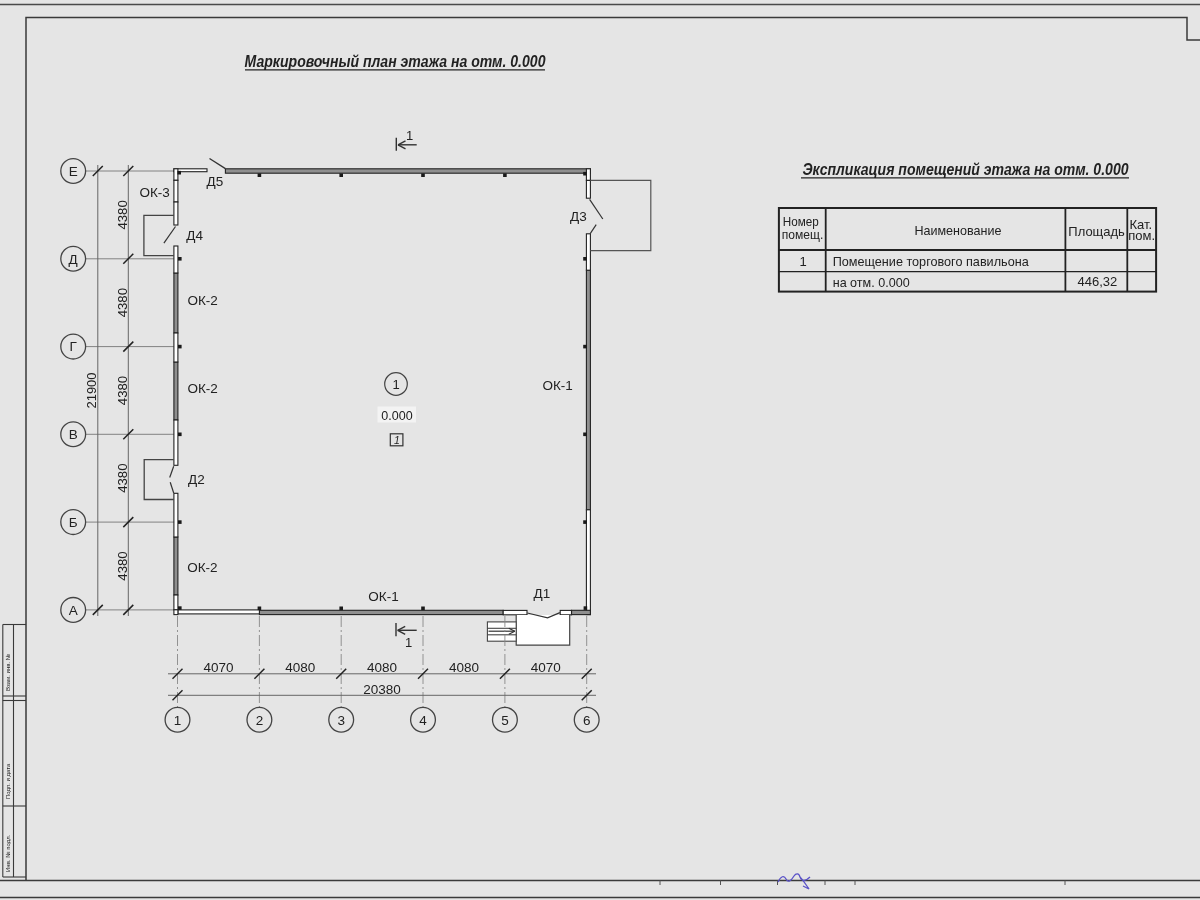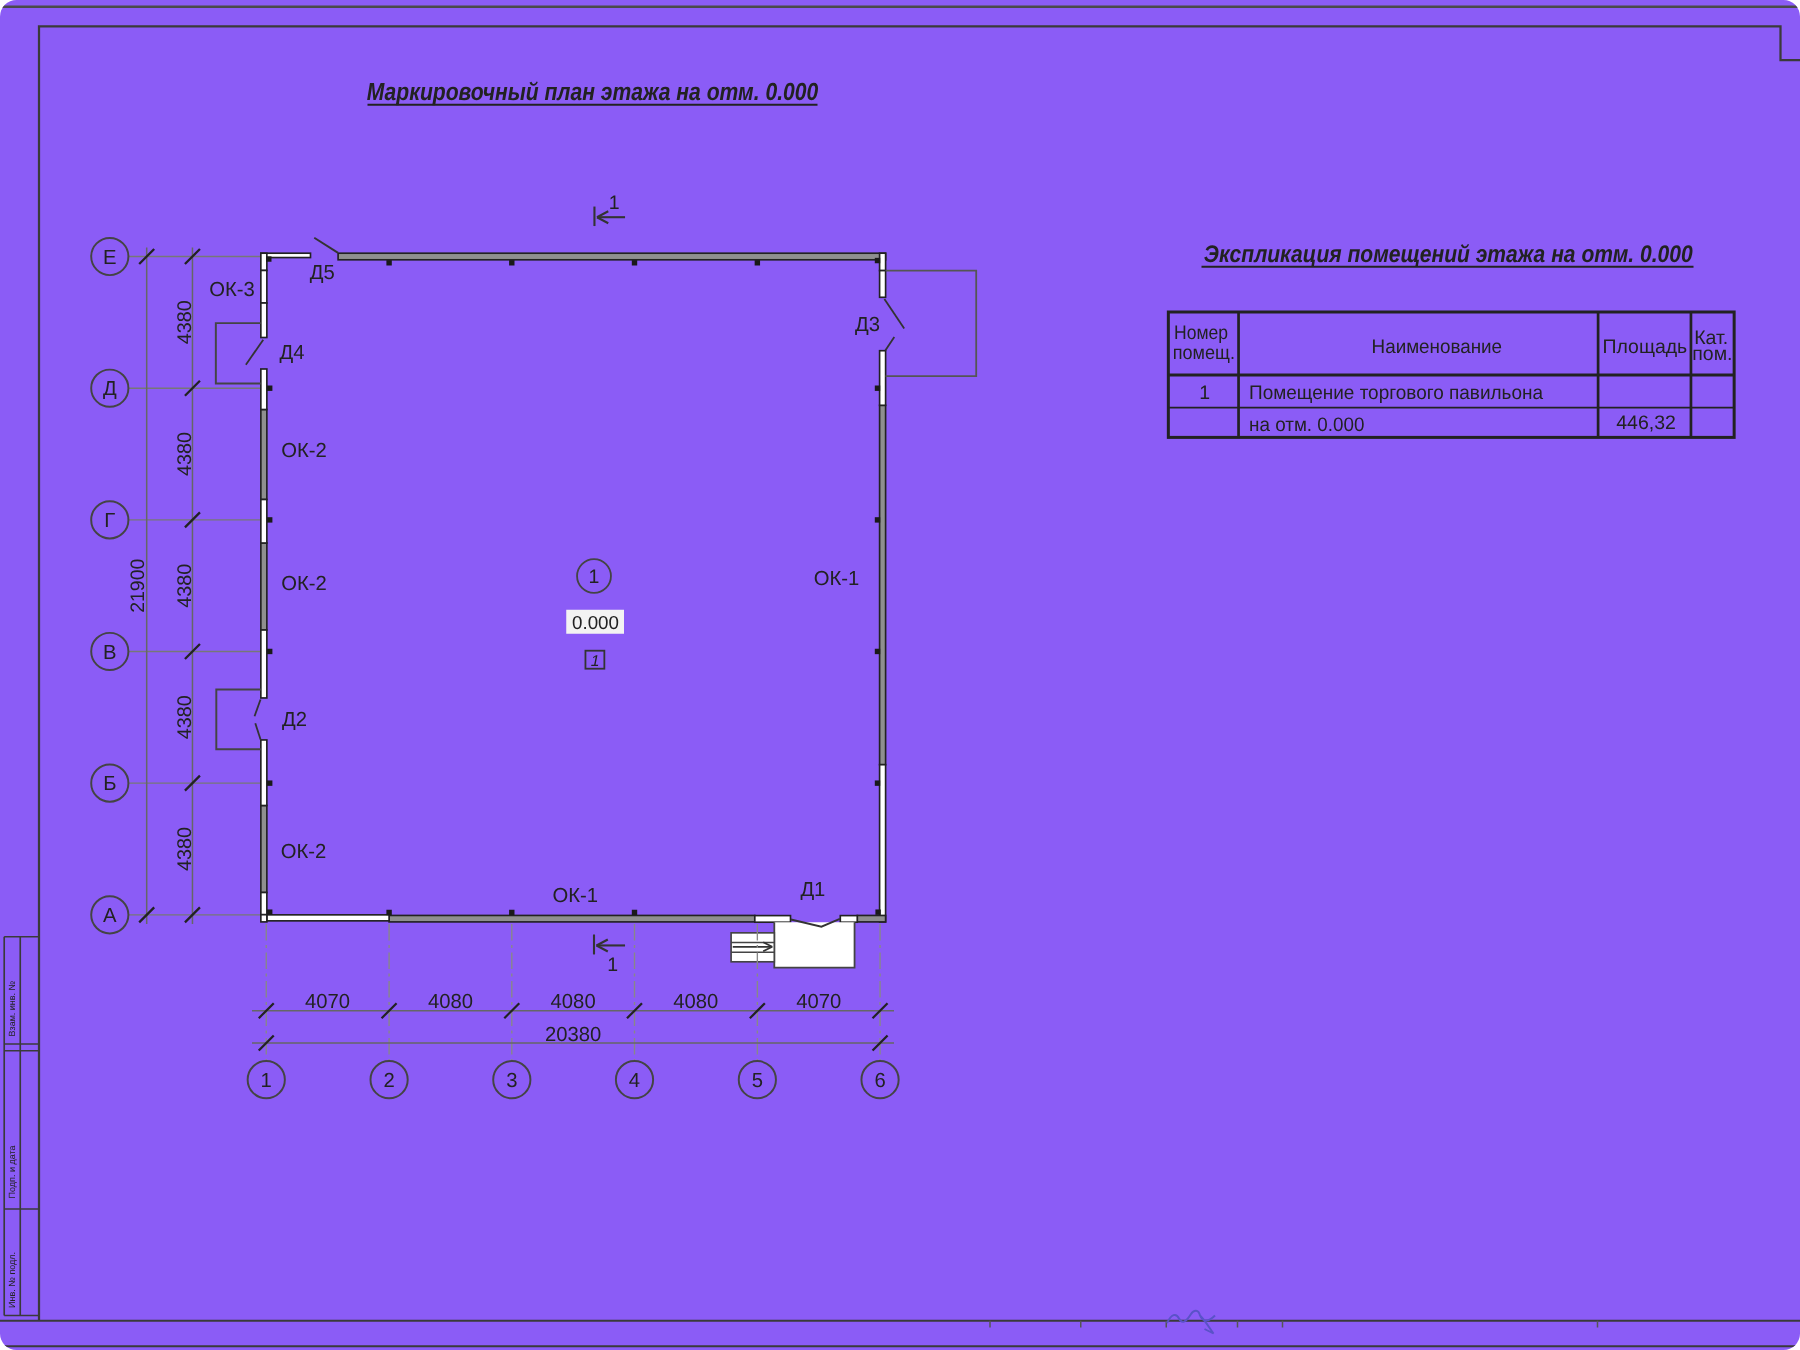"Маркировочный план этажа на отм." #page { background: #8b5cf6 -> #e5e5e5; border-radius: 11px -> none }
